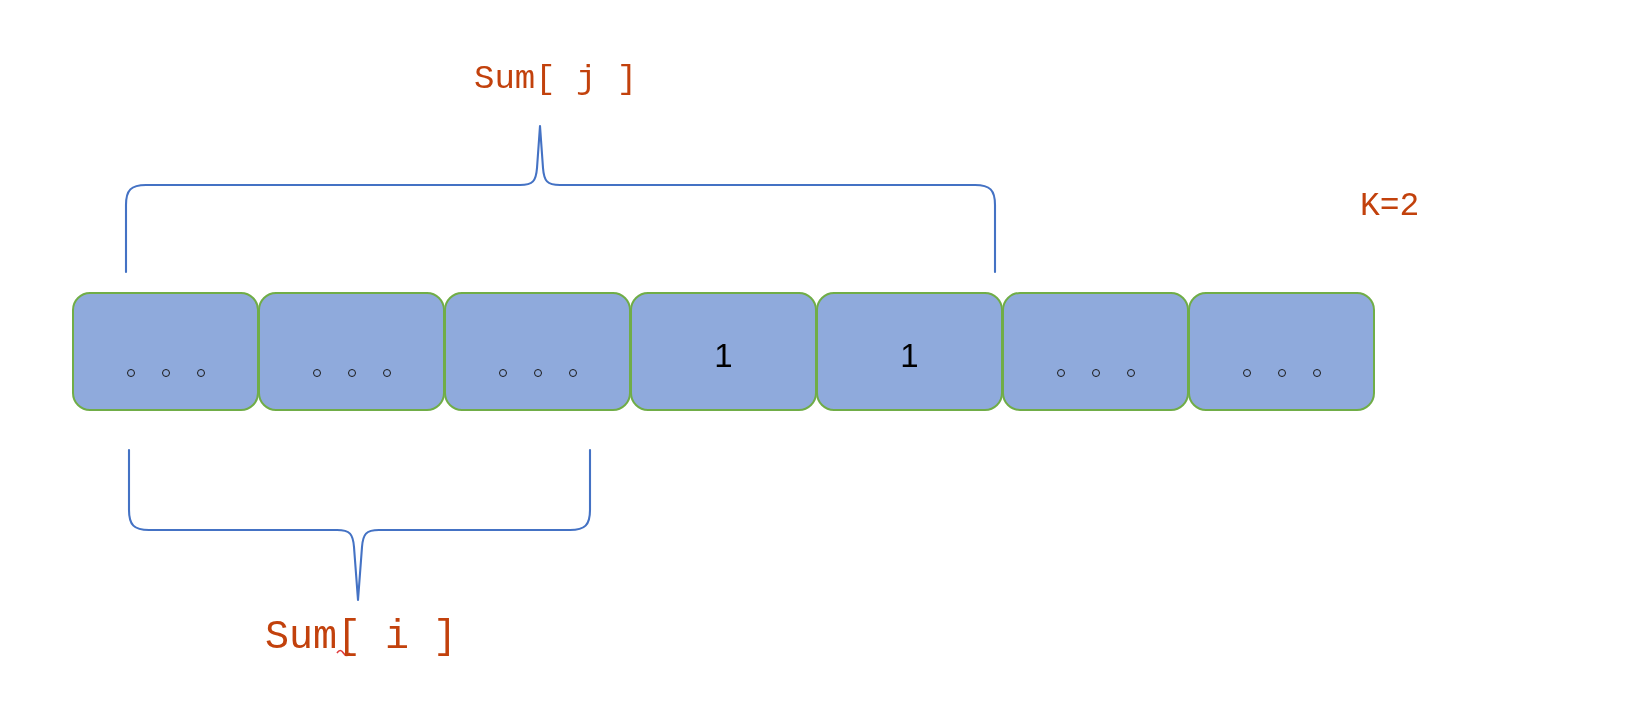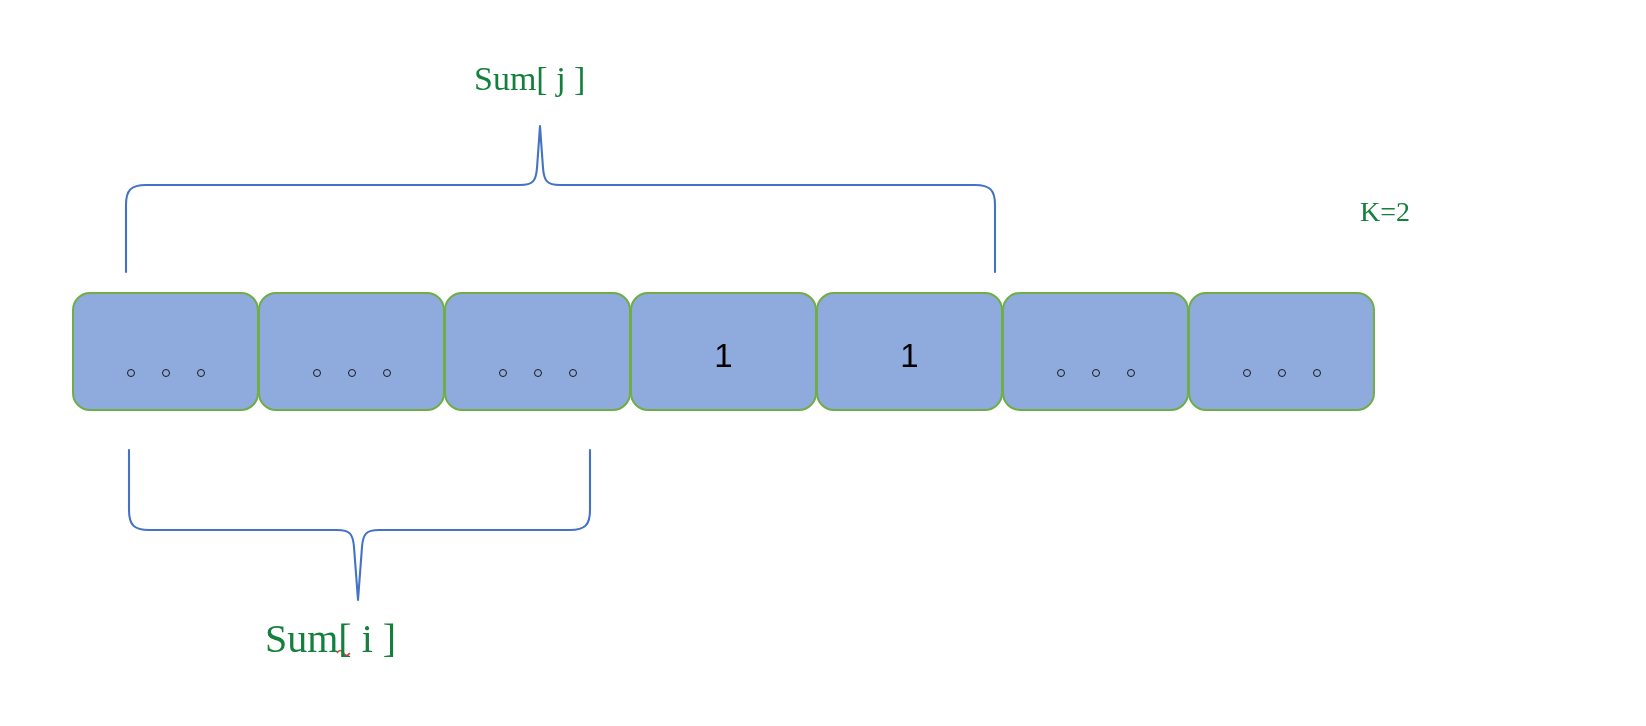"Sum[ j ]" .label { color: #15803d -> #c2410c; font-family: Liberation Serif, serif -> Liberation Mono, monospace }
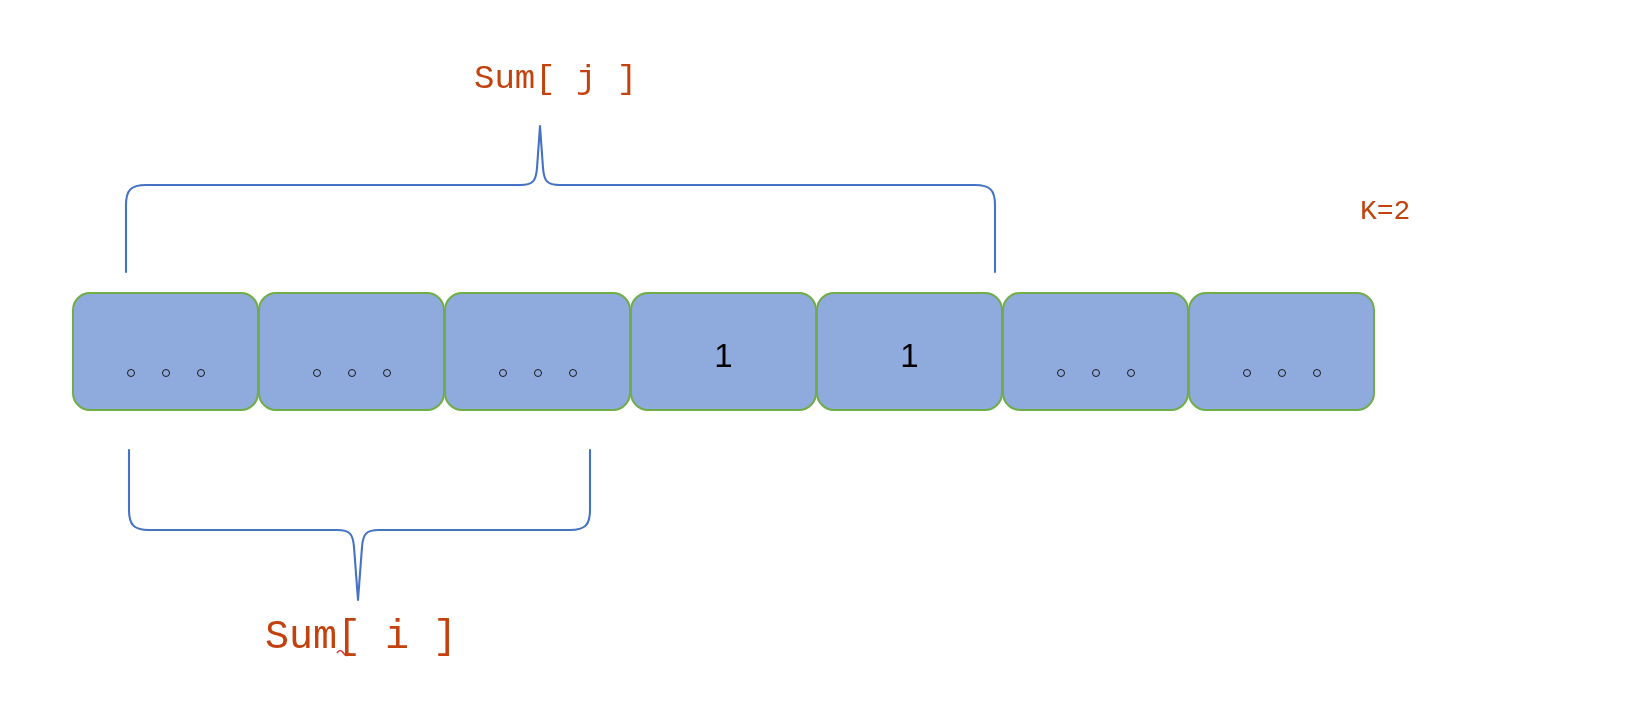"K=2" #label-k { font-size: 28px -> 33px; top: 196px -> 188px }
